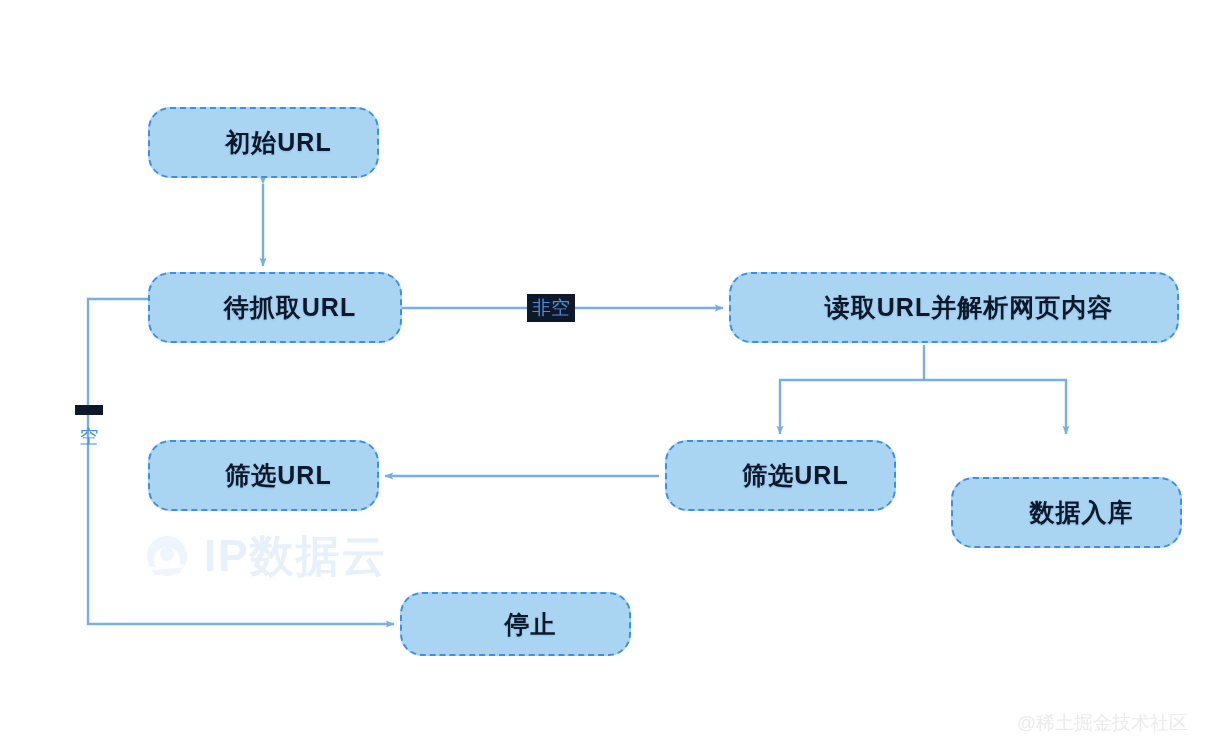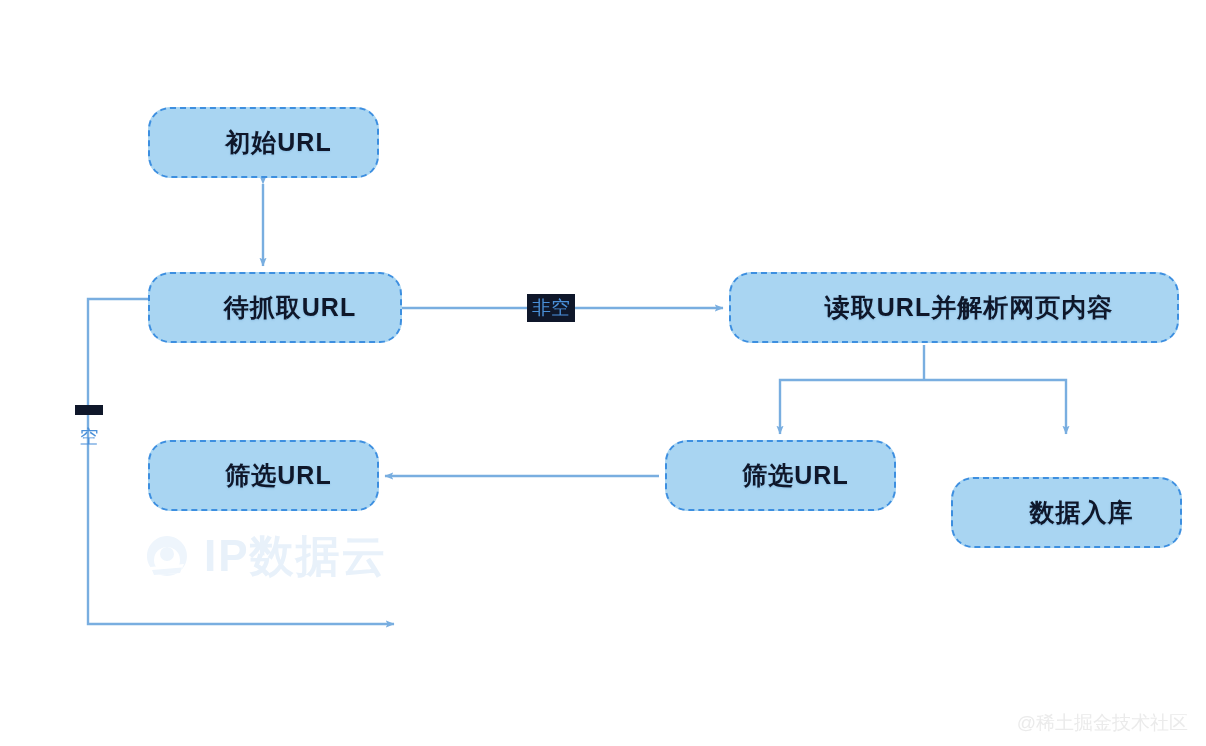"停止" div.node { html: none -> <div>停止</div> }
